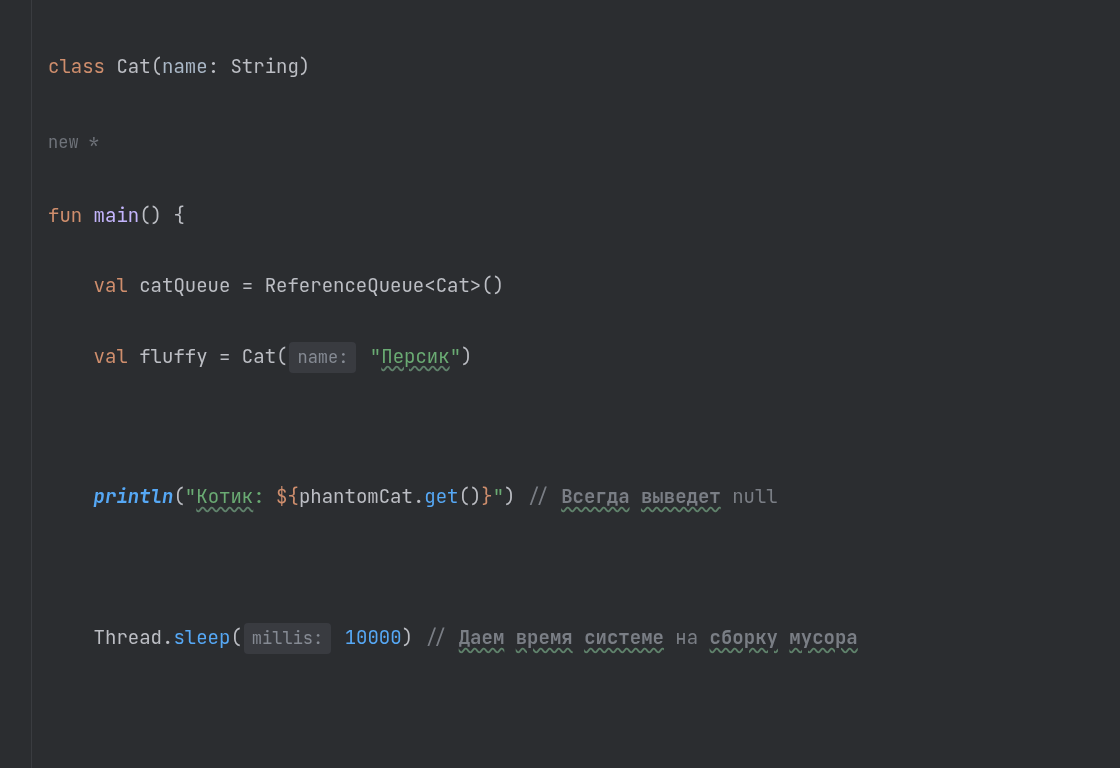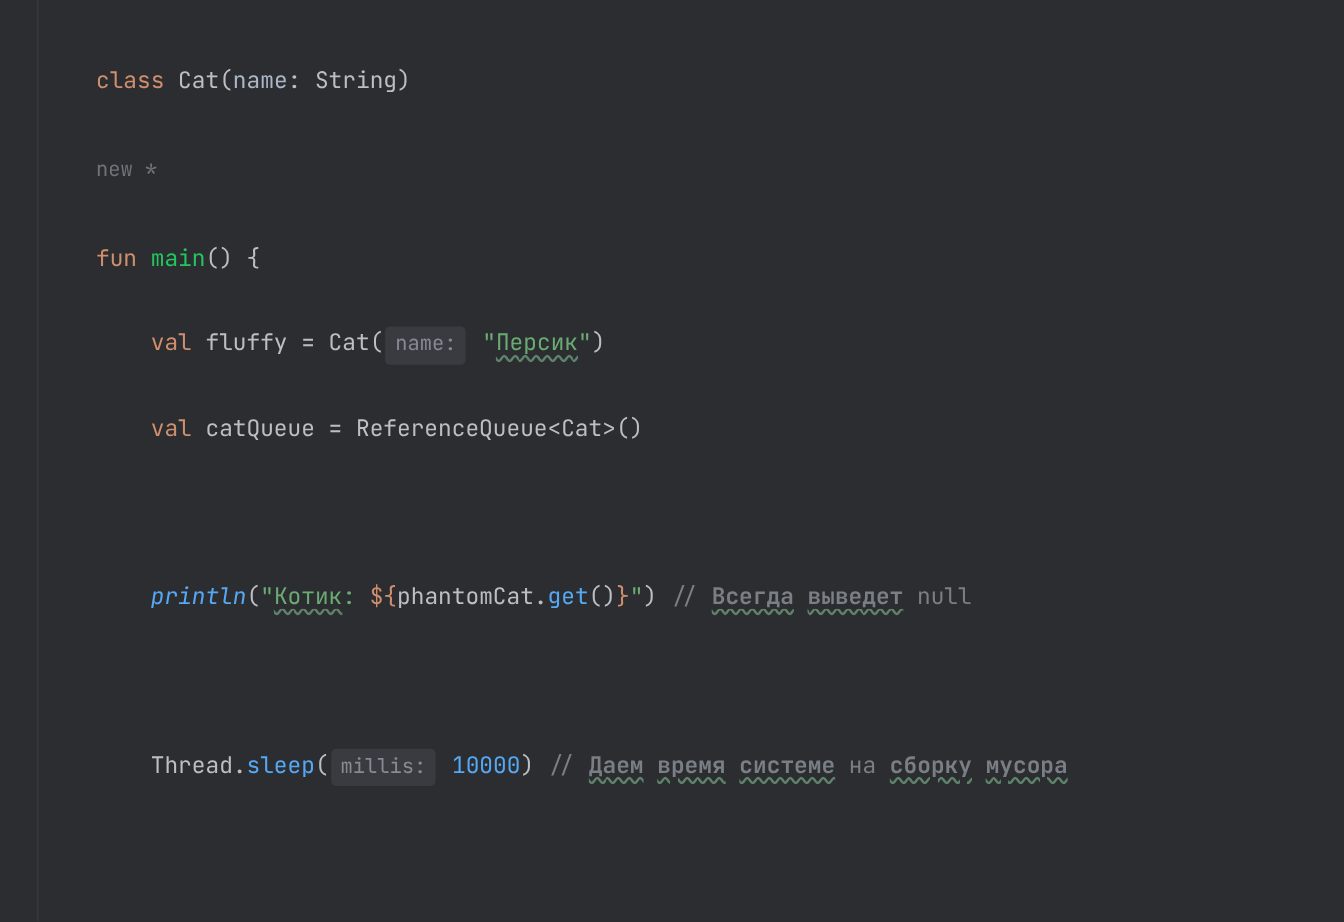"class Cat(name: String)" .editor { gap: 32px -> none }
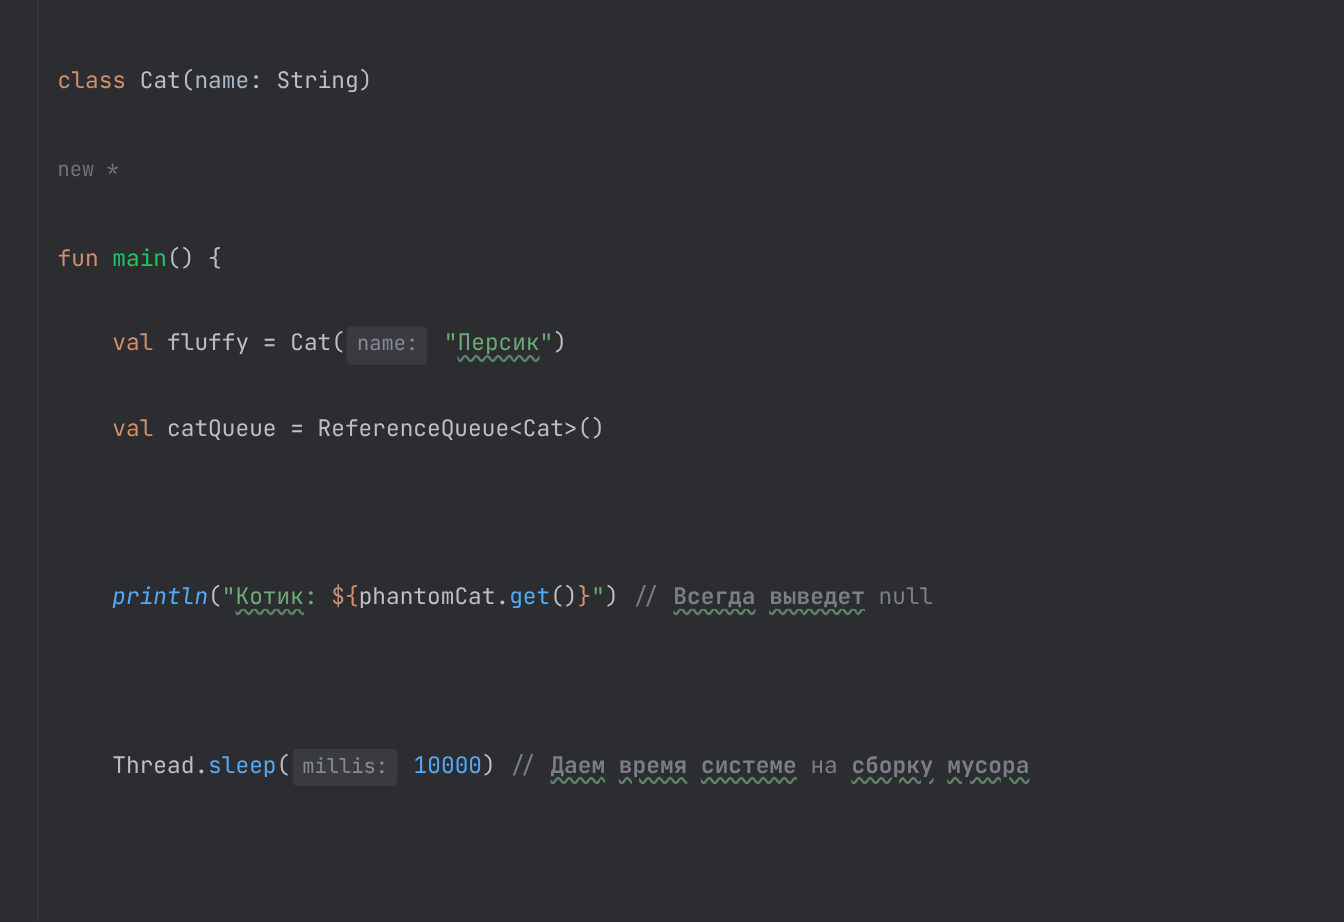"main" .fn-decl { color: #22c55e -> #c4b5fd }
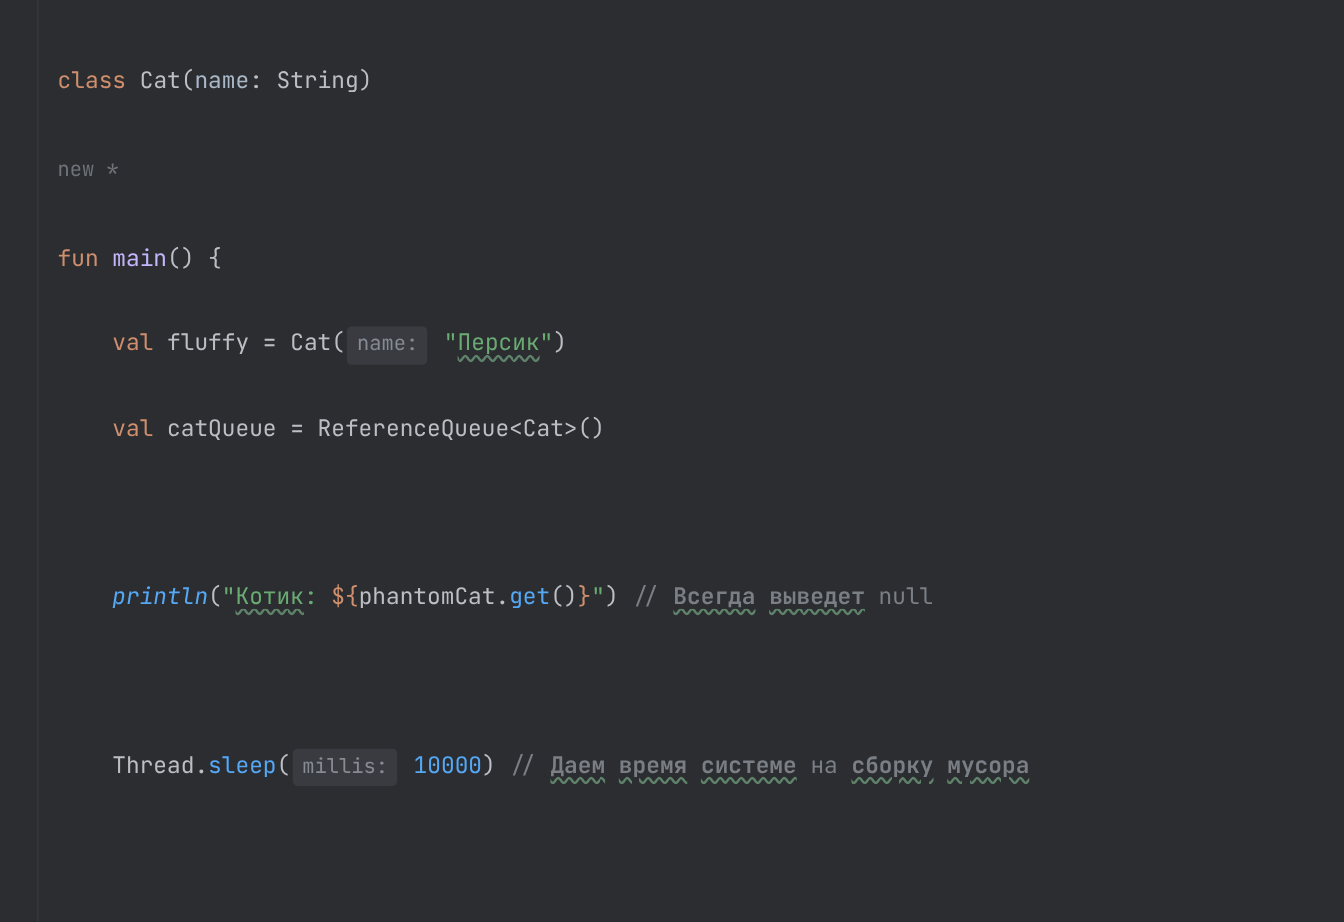"val fluffy = Cat( name:" span.line { order: before "val catQueue = ReferenceQueue<Cat>()" -> after "val catQueue = ReferenceQueue<Cat>()" }
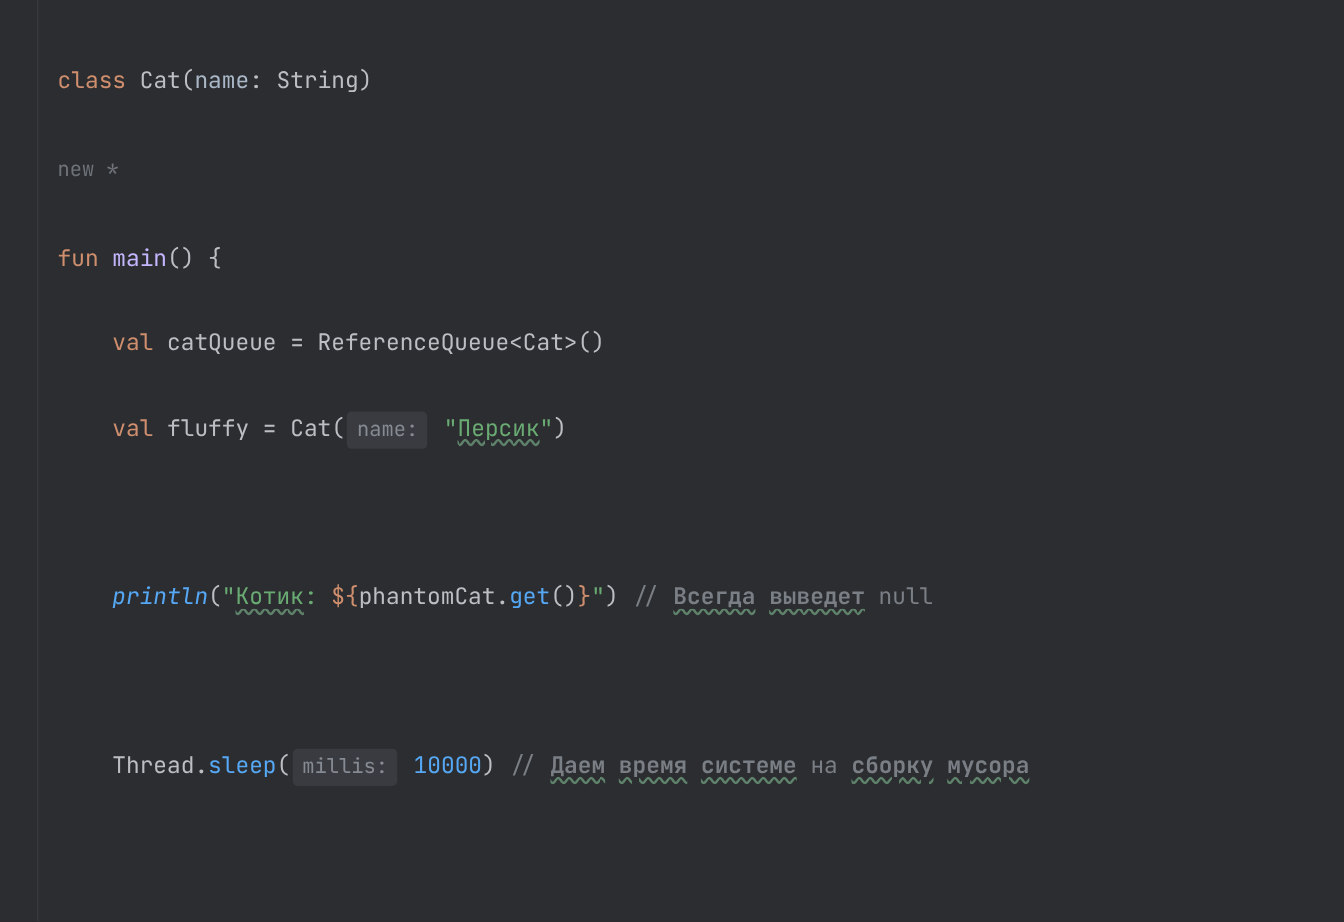"println" .italic { font-weight: none -> bold }
